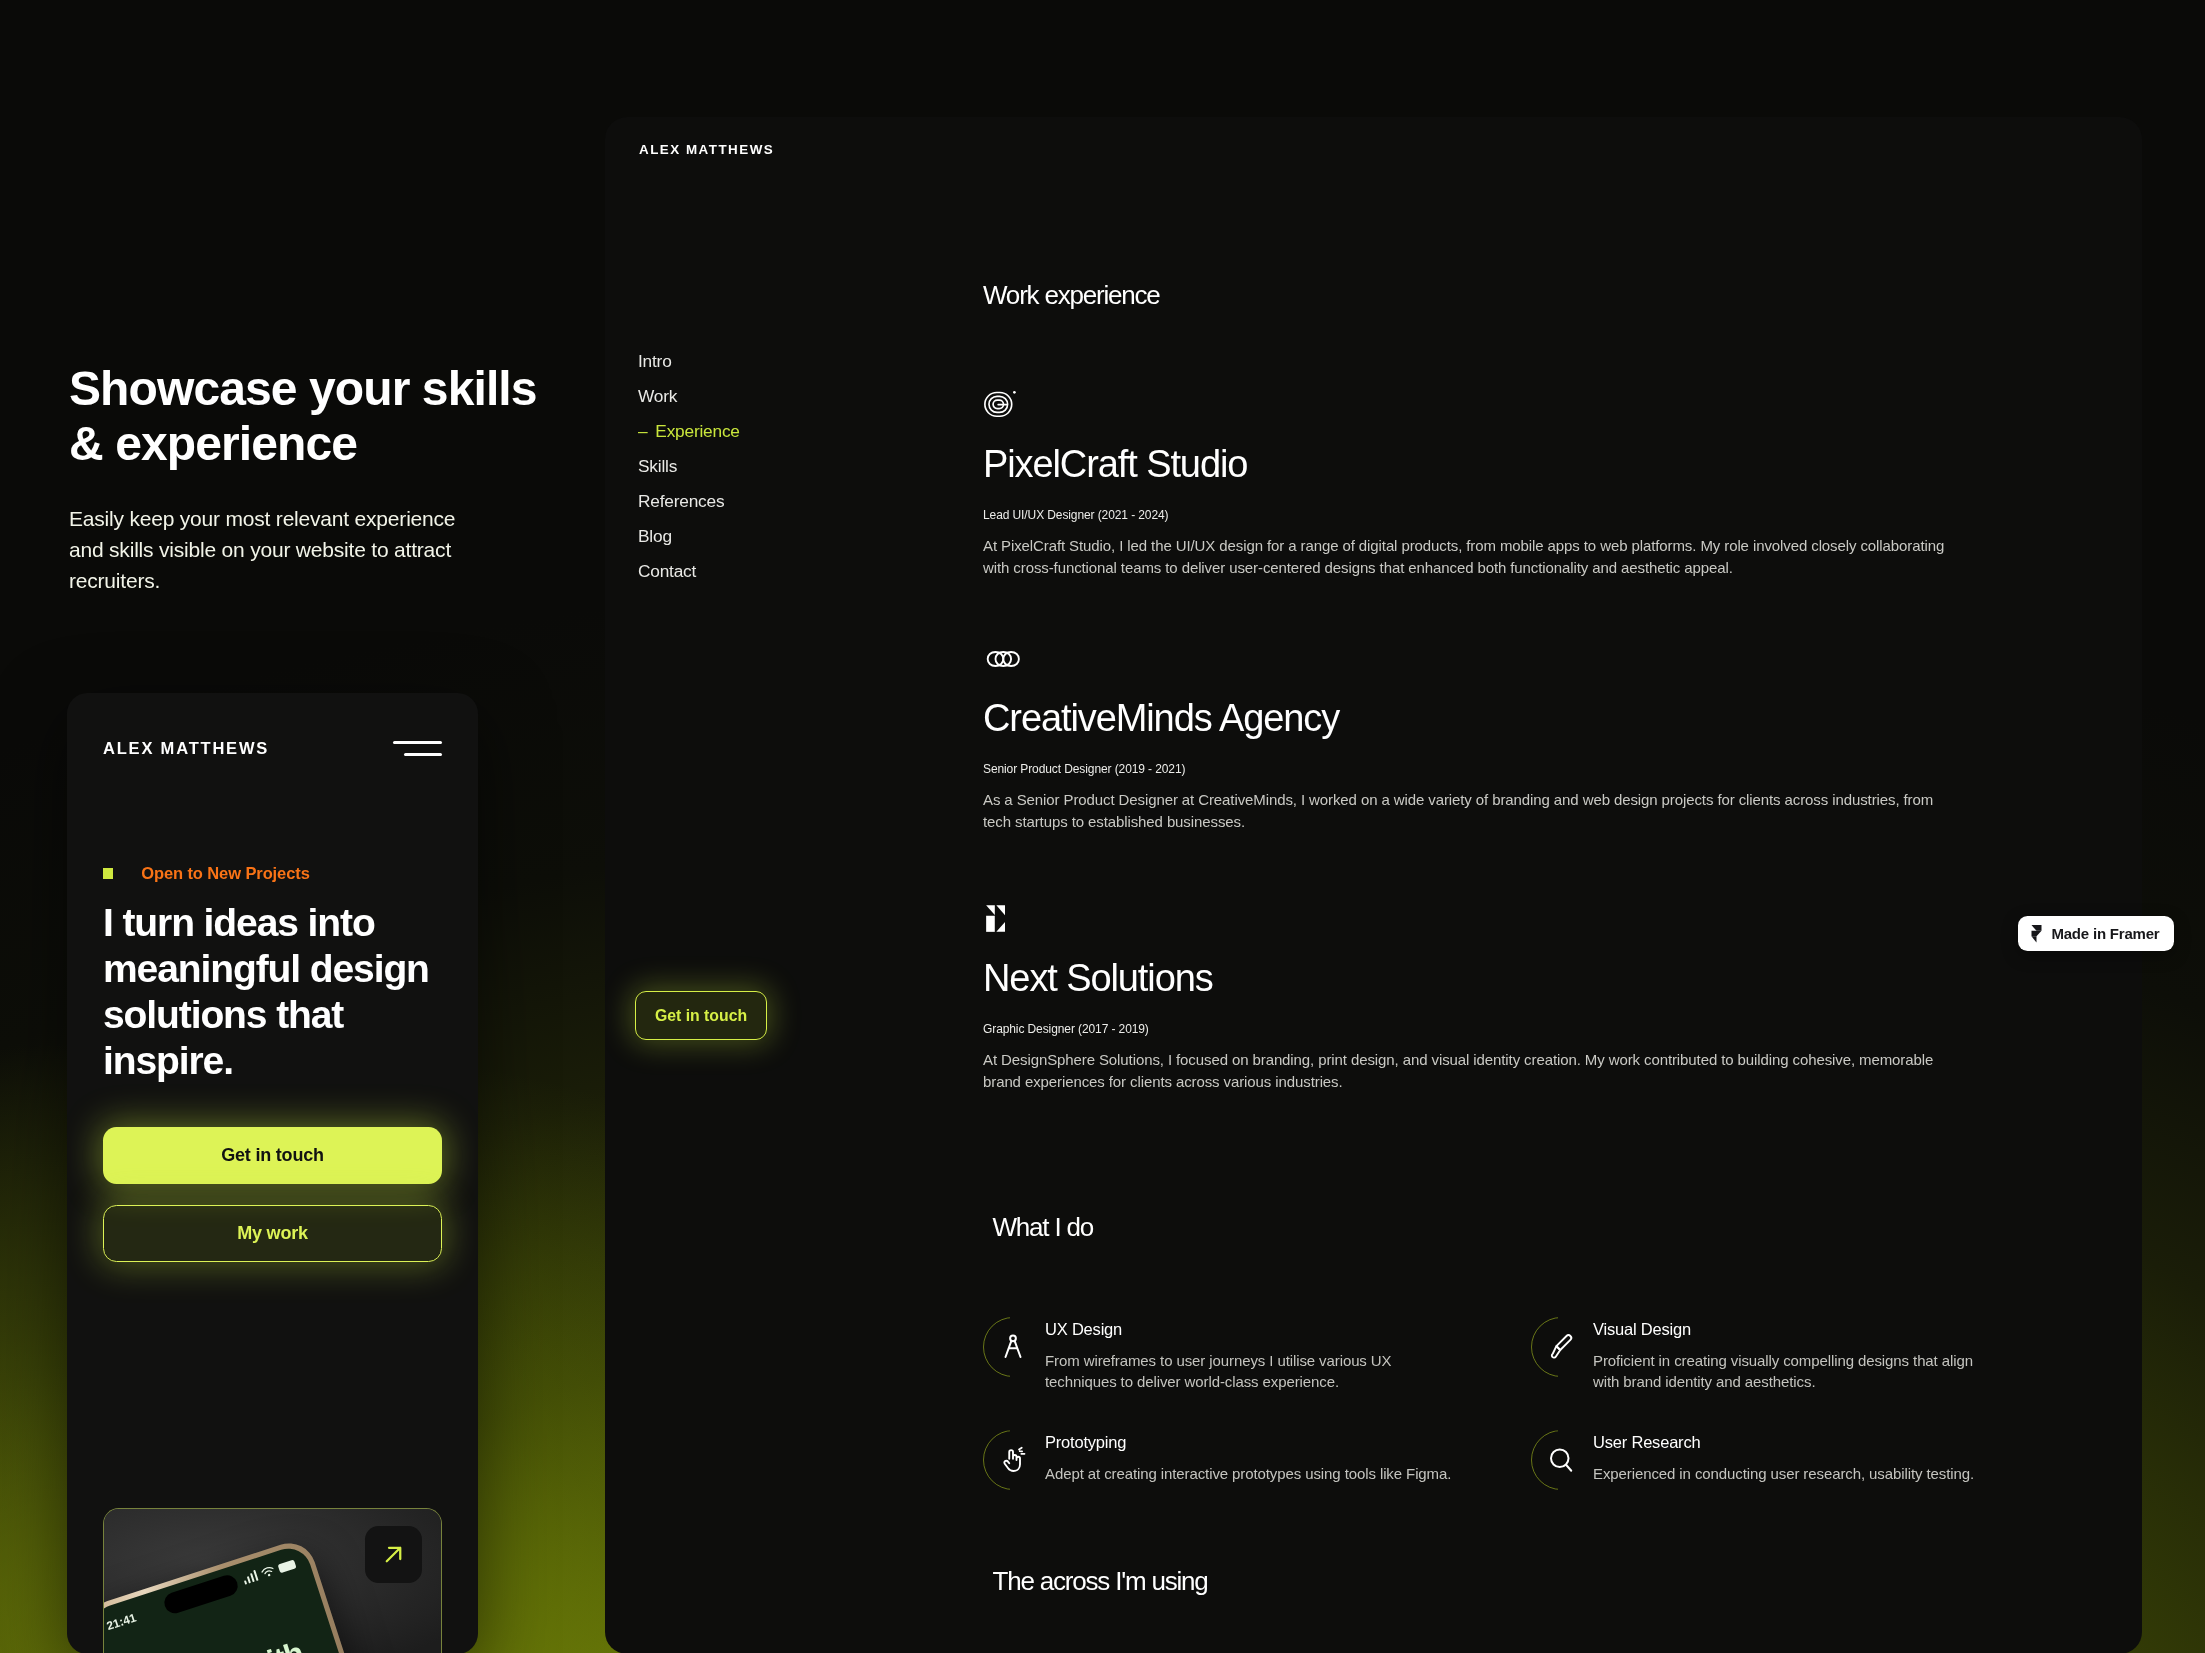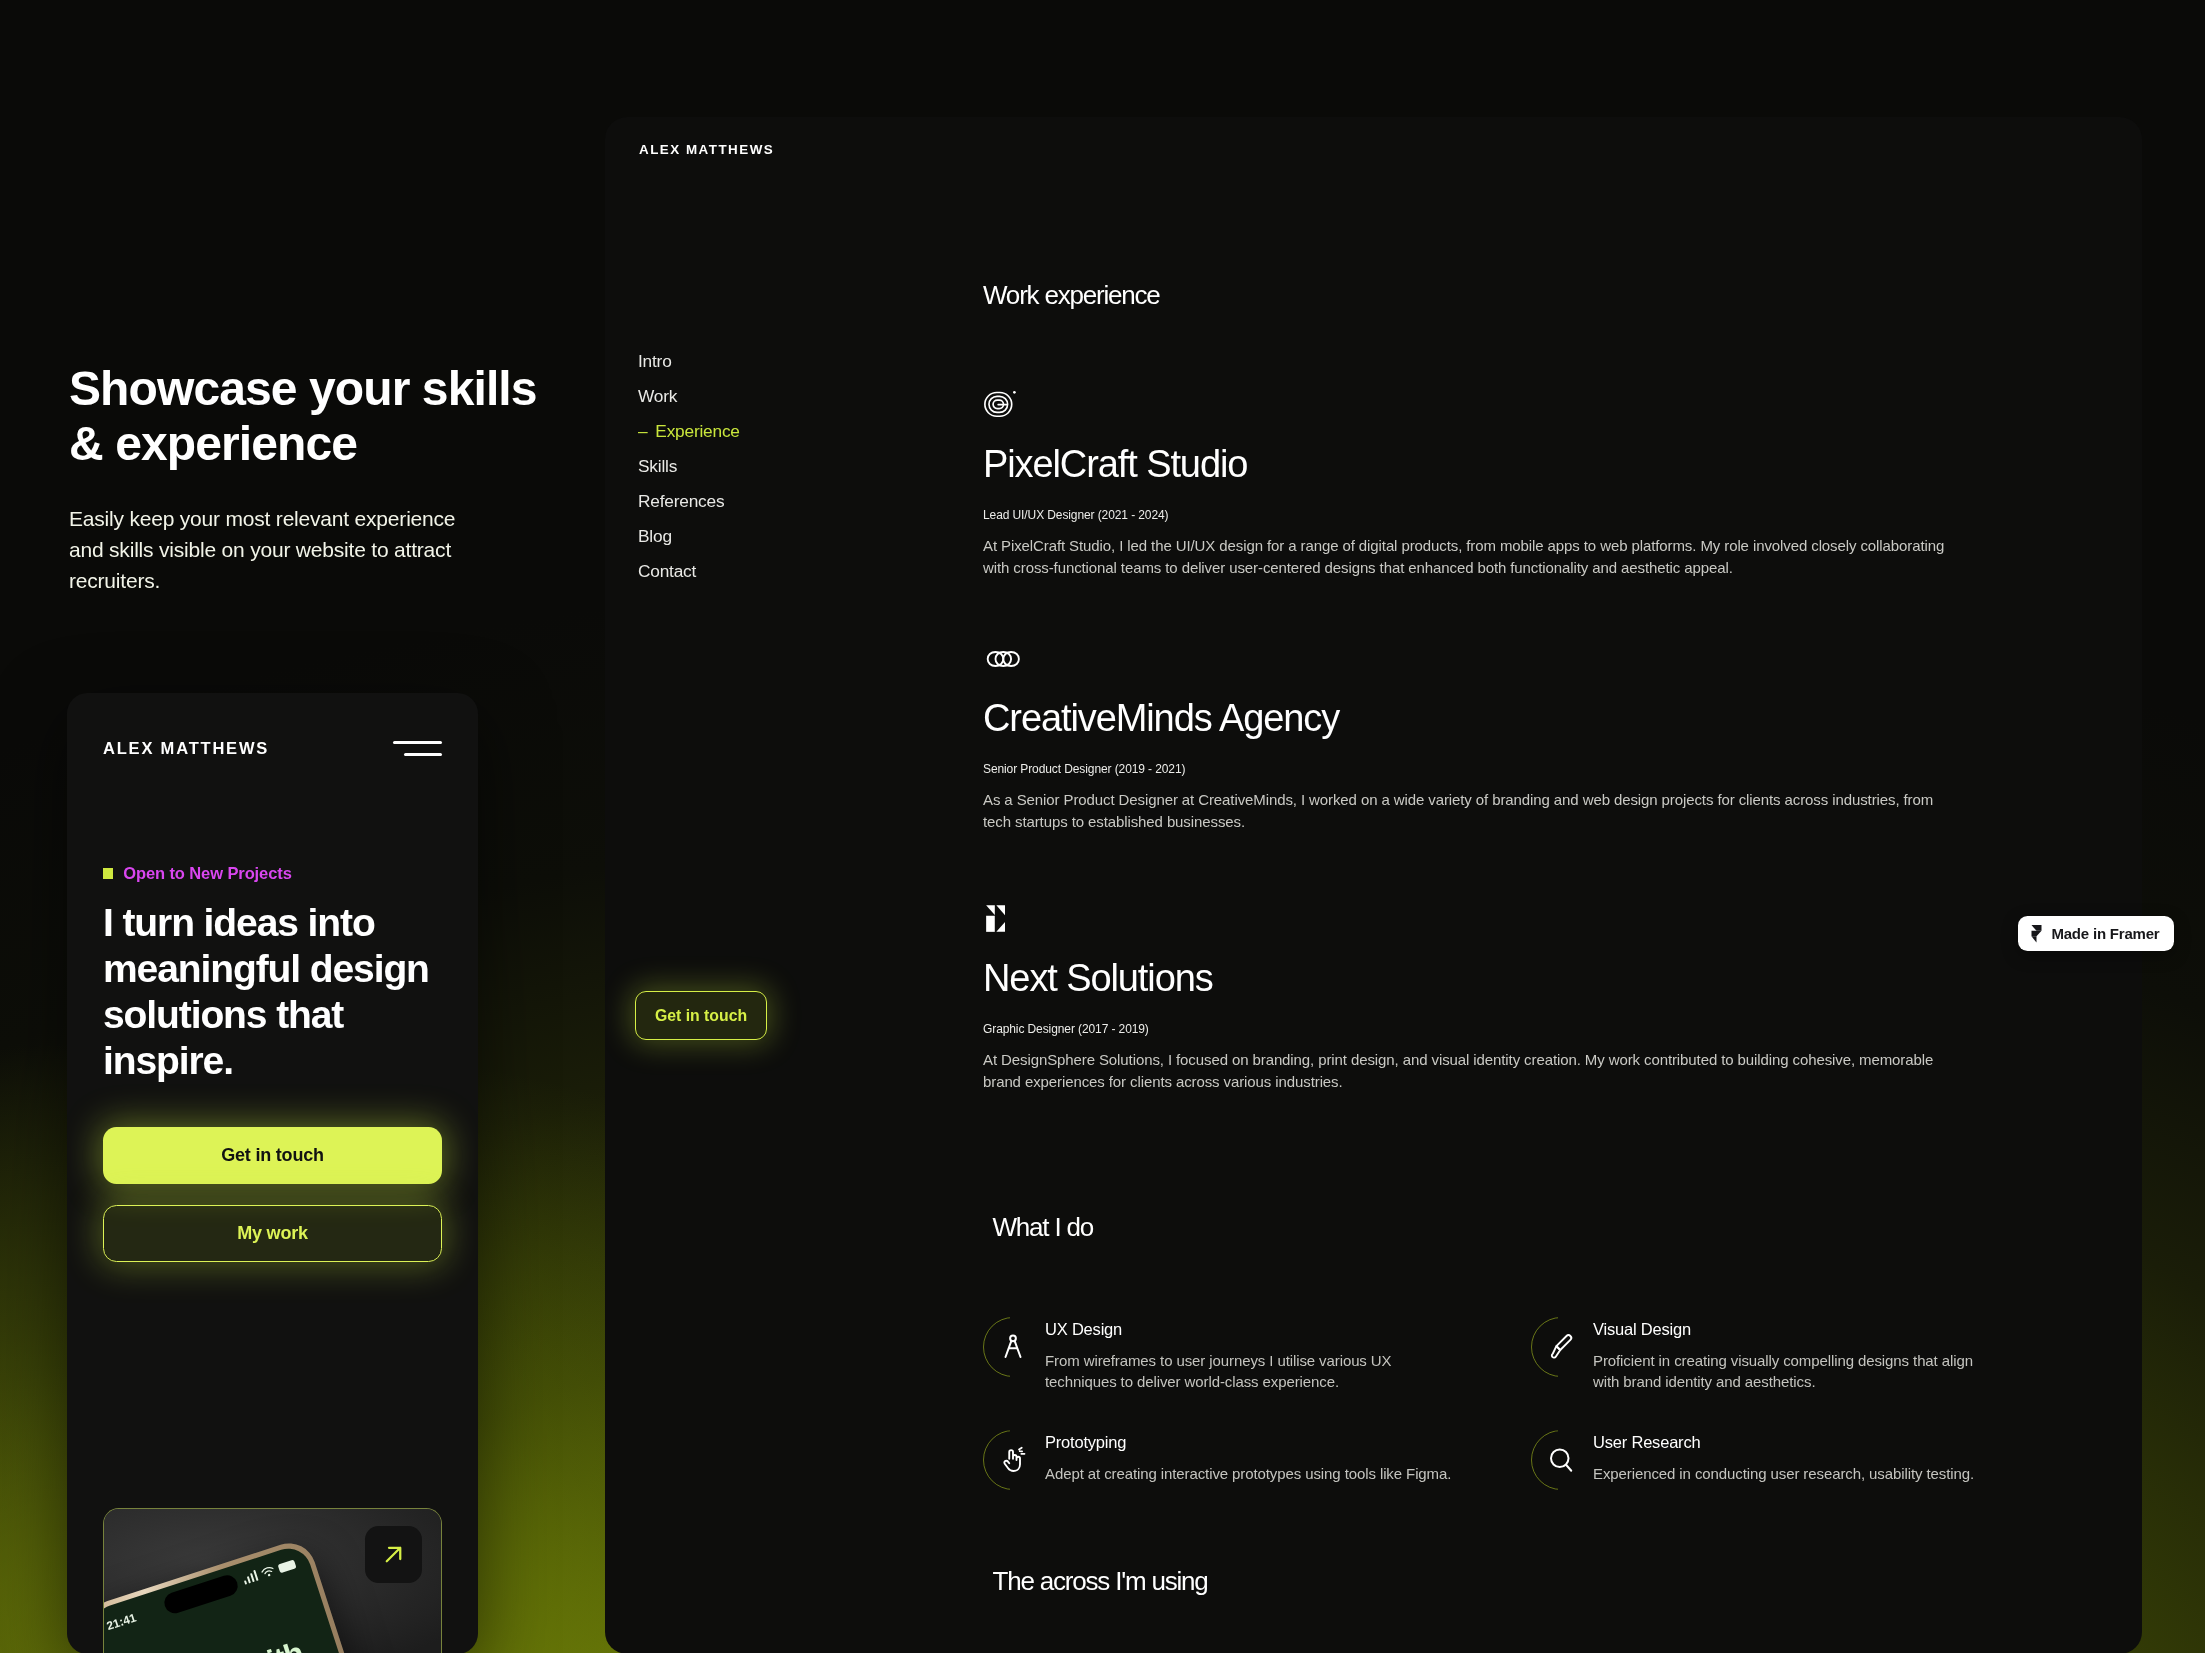"Open to New Projects" #avail { color: #d946ef -> #f97316; gap: 10px -> 28px }
